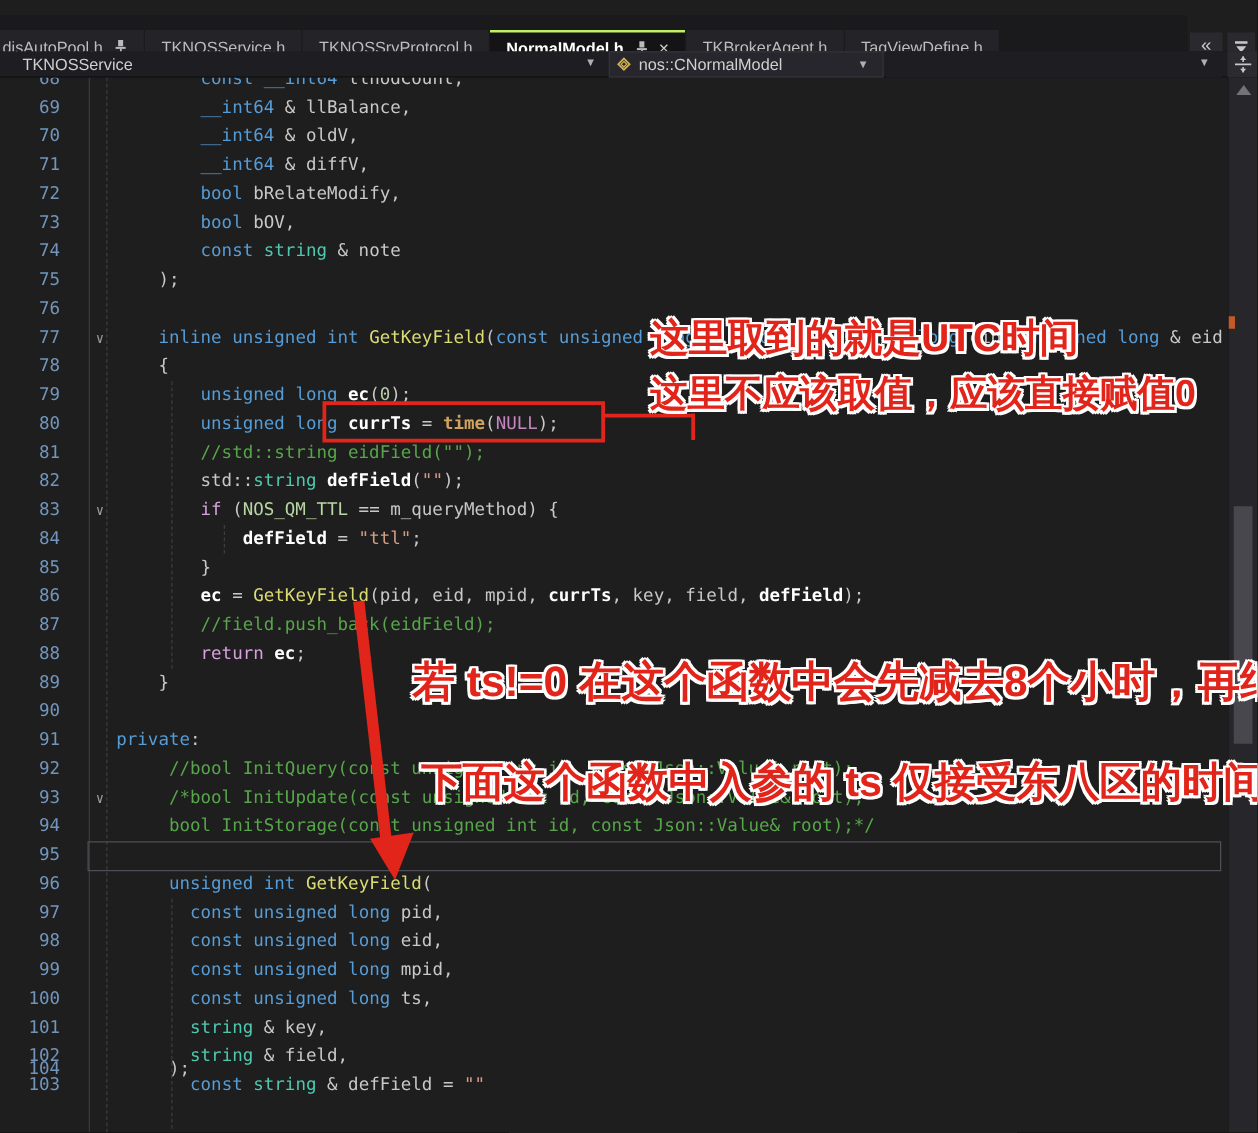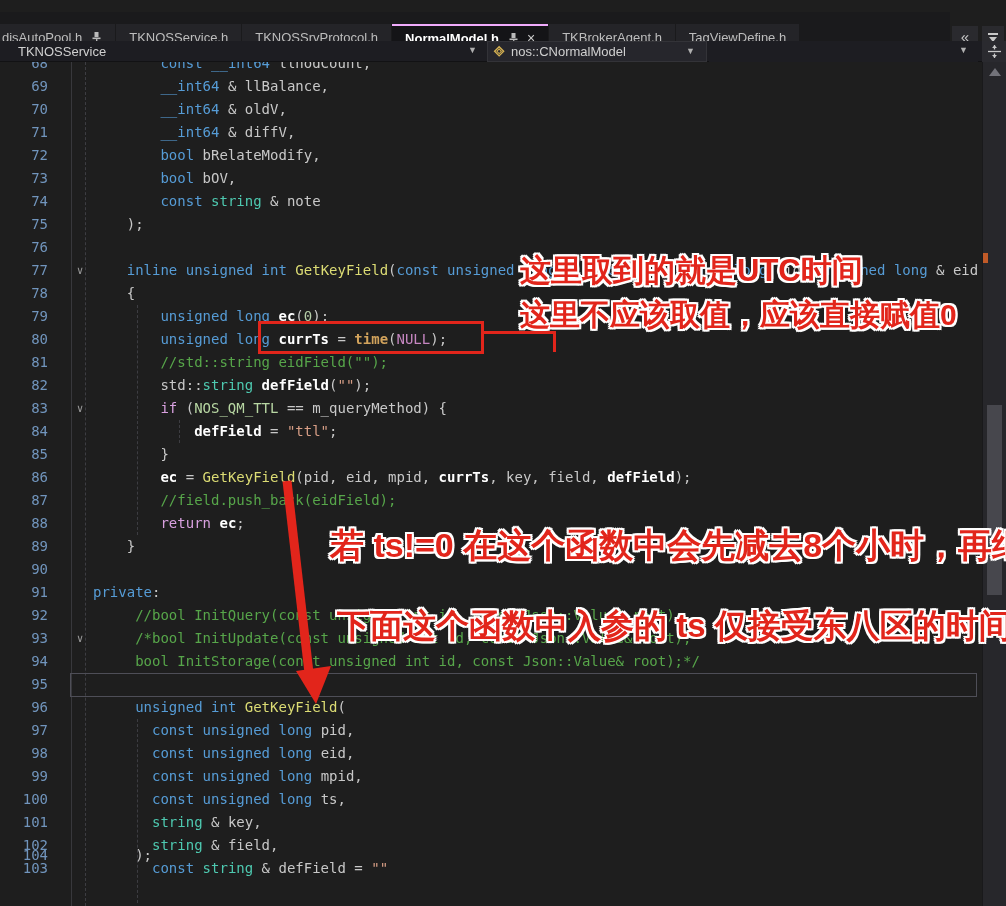"NormalModel.h" .tab.active { border-top: 2px solid #f0abfc -> 2px solid #bef264 }
